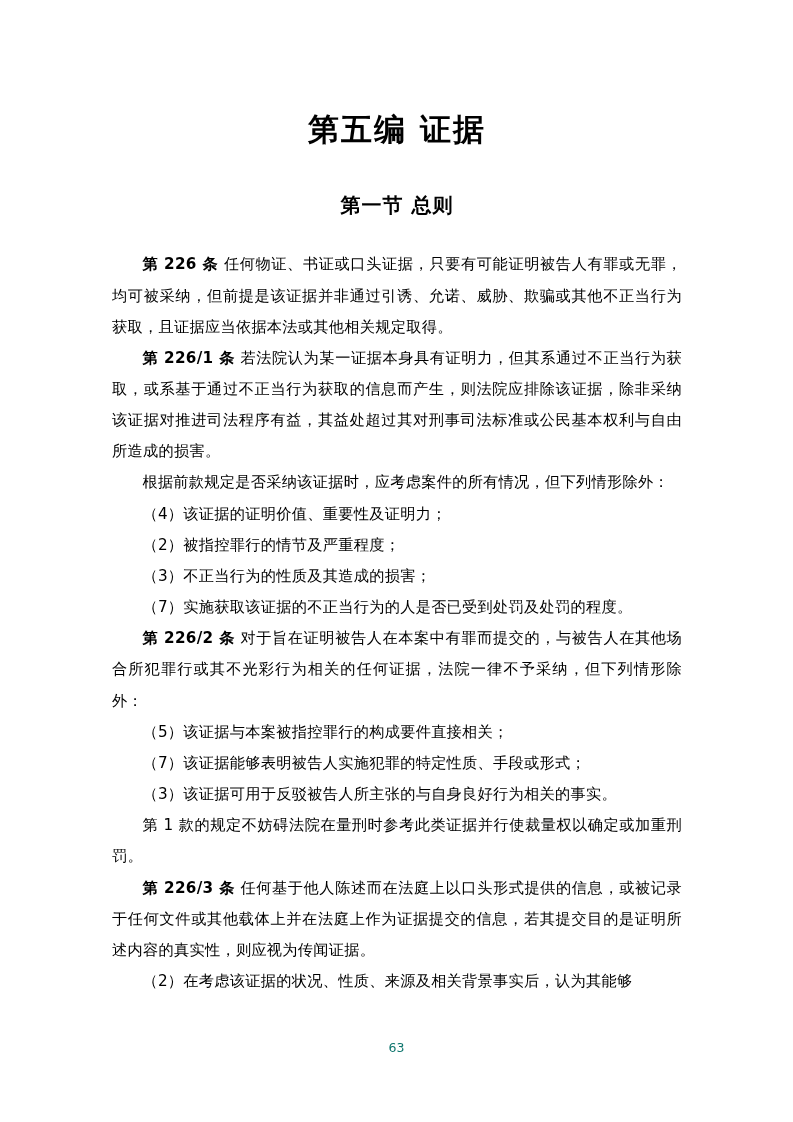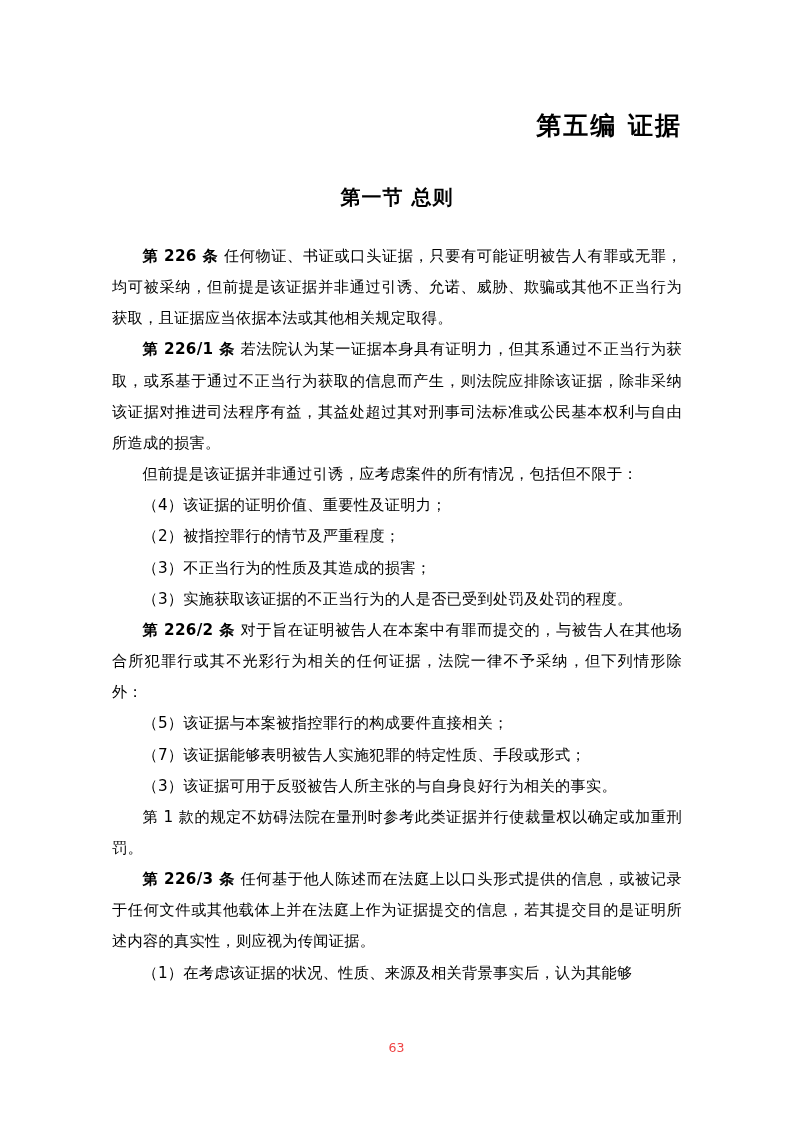"第五编 证据" .doc-title { font-size: 25px -> 31px; text-align: right -> center }
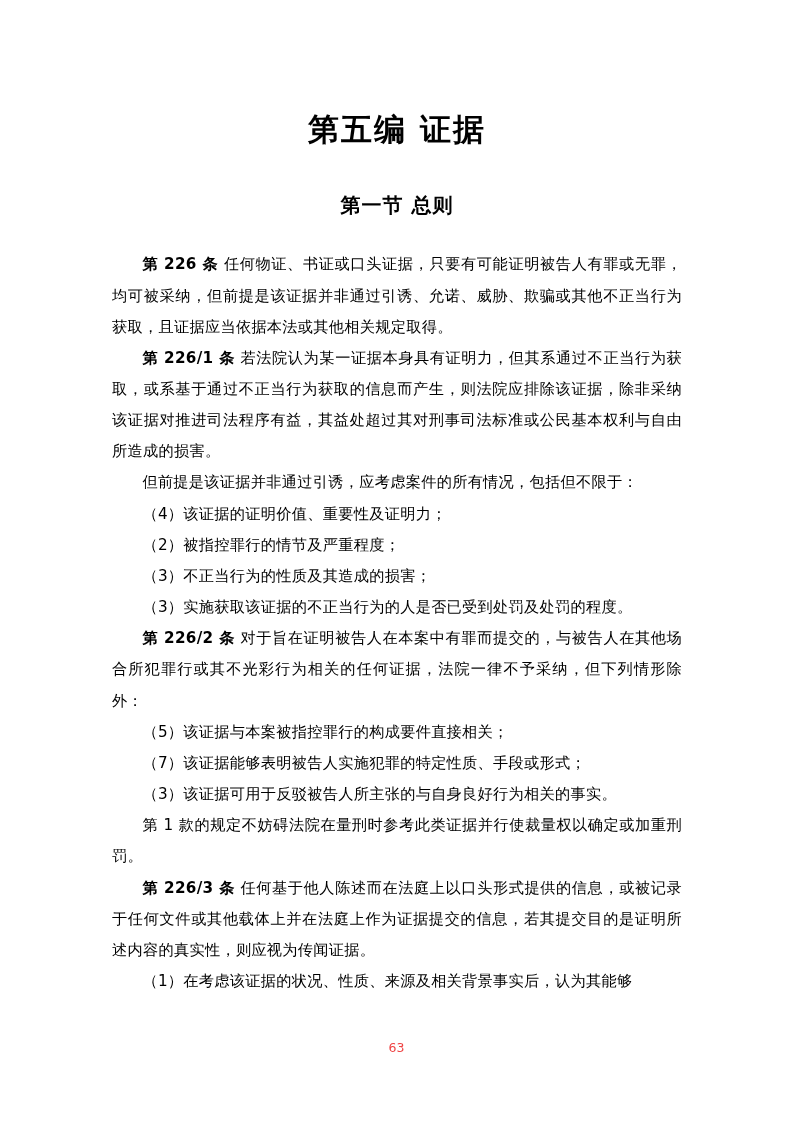"但前提是该证据并非通过引诱，应考虑案件的所有情况，包括但不限于：" span { text: 但前提是该证据并非通过引诱，应考虑案件的所有情况，包括但不限于 -> 根据前款规定是否采纳该证据时，应考虑案件的所有情况，但下列情形除外 }
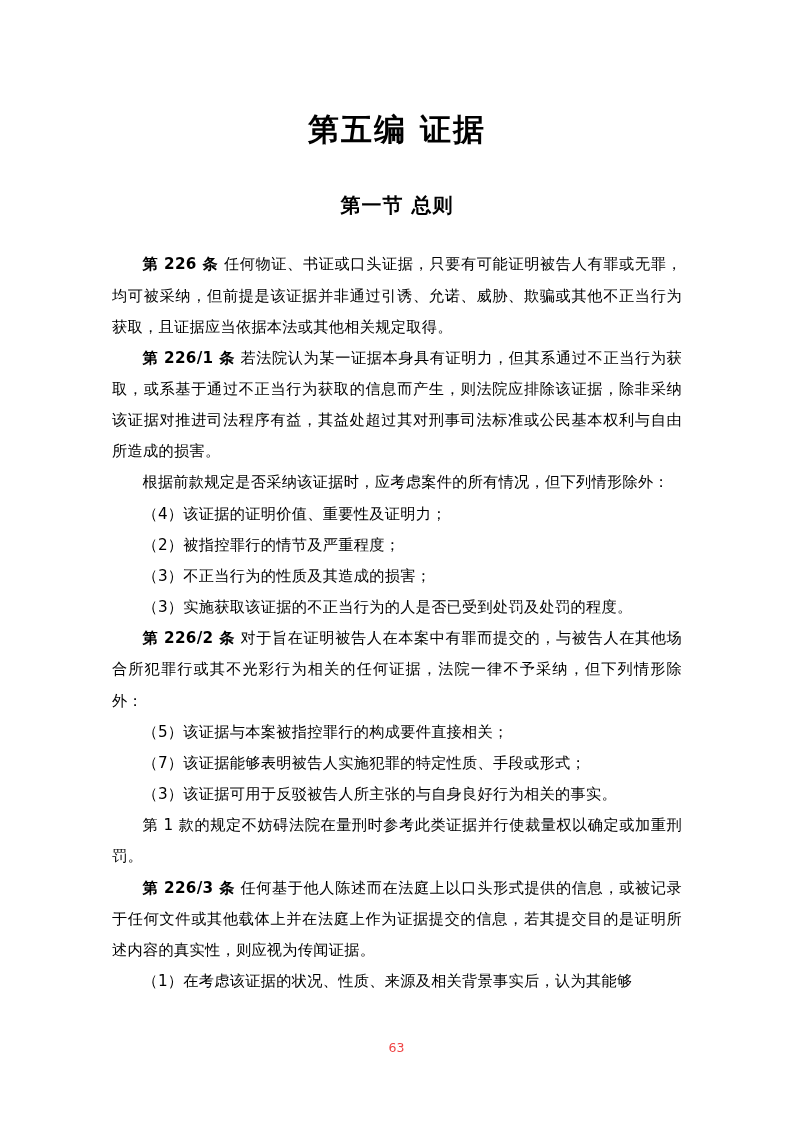"（3）实施获取该证据的不正当行为的人是否已受到处罚及处罚的程度。" span { text: 3 -> 7 }
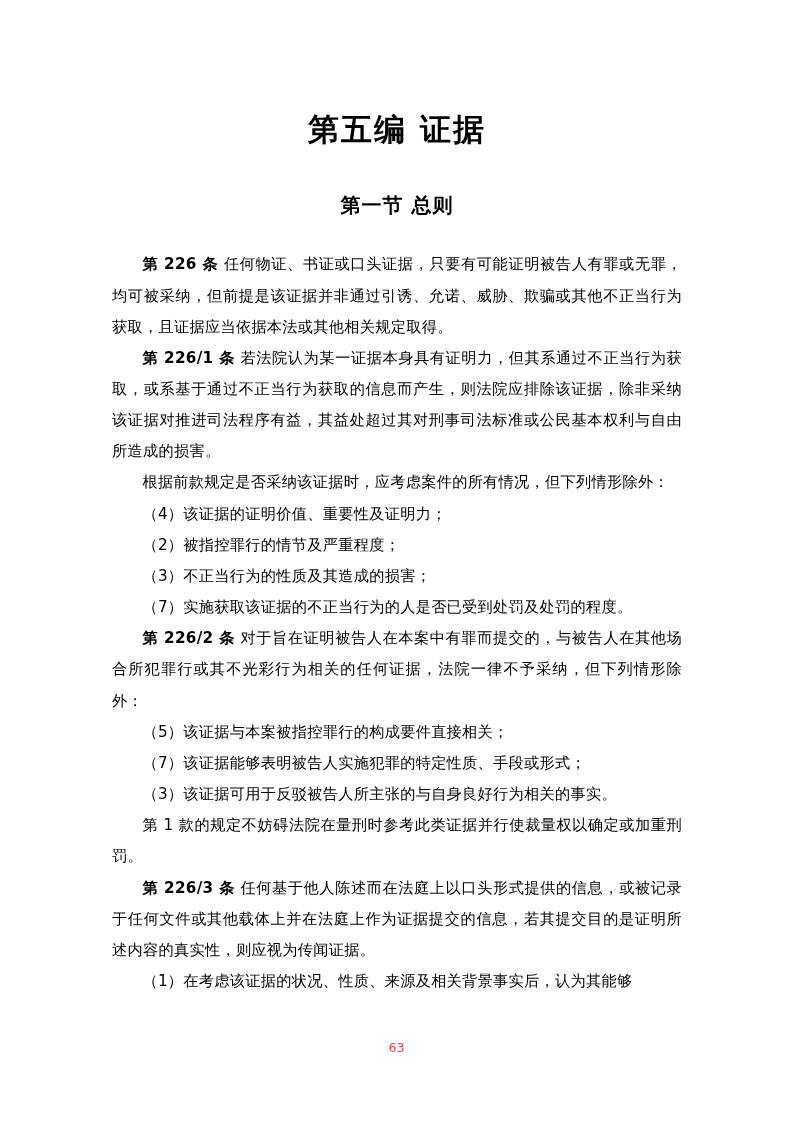"（1）在考虑该证据的状况、性质、来源及相关背景事实后，认为其能够" span { text: 1 -> 2 }
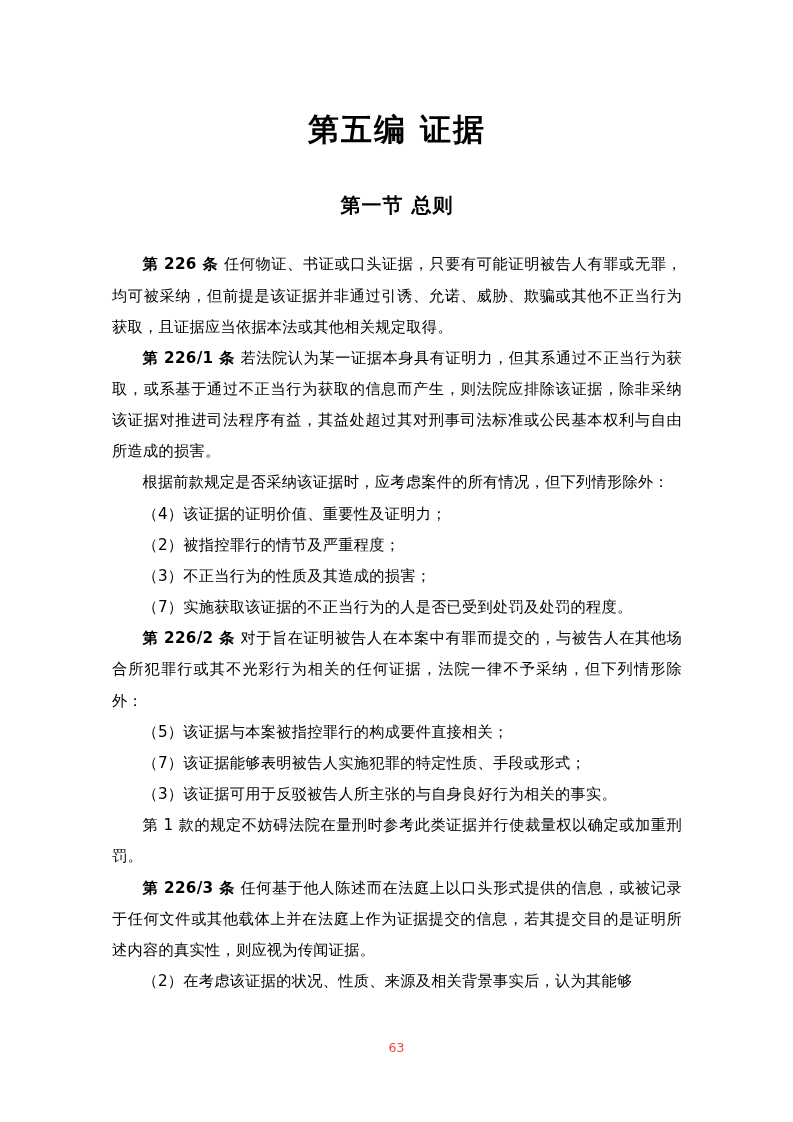"63" .page-number { color: #ef4444 -> #0f766e }
